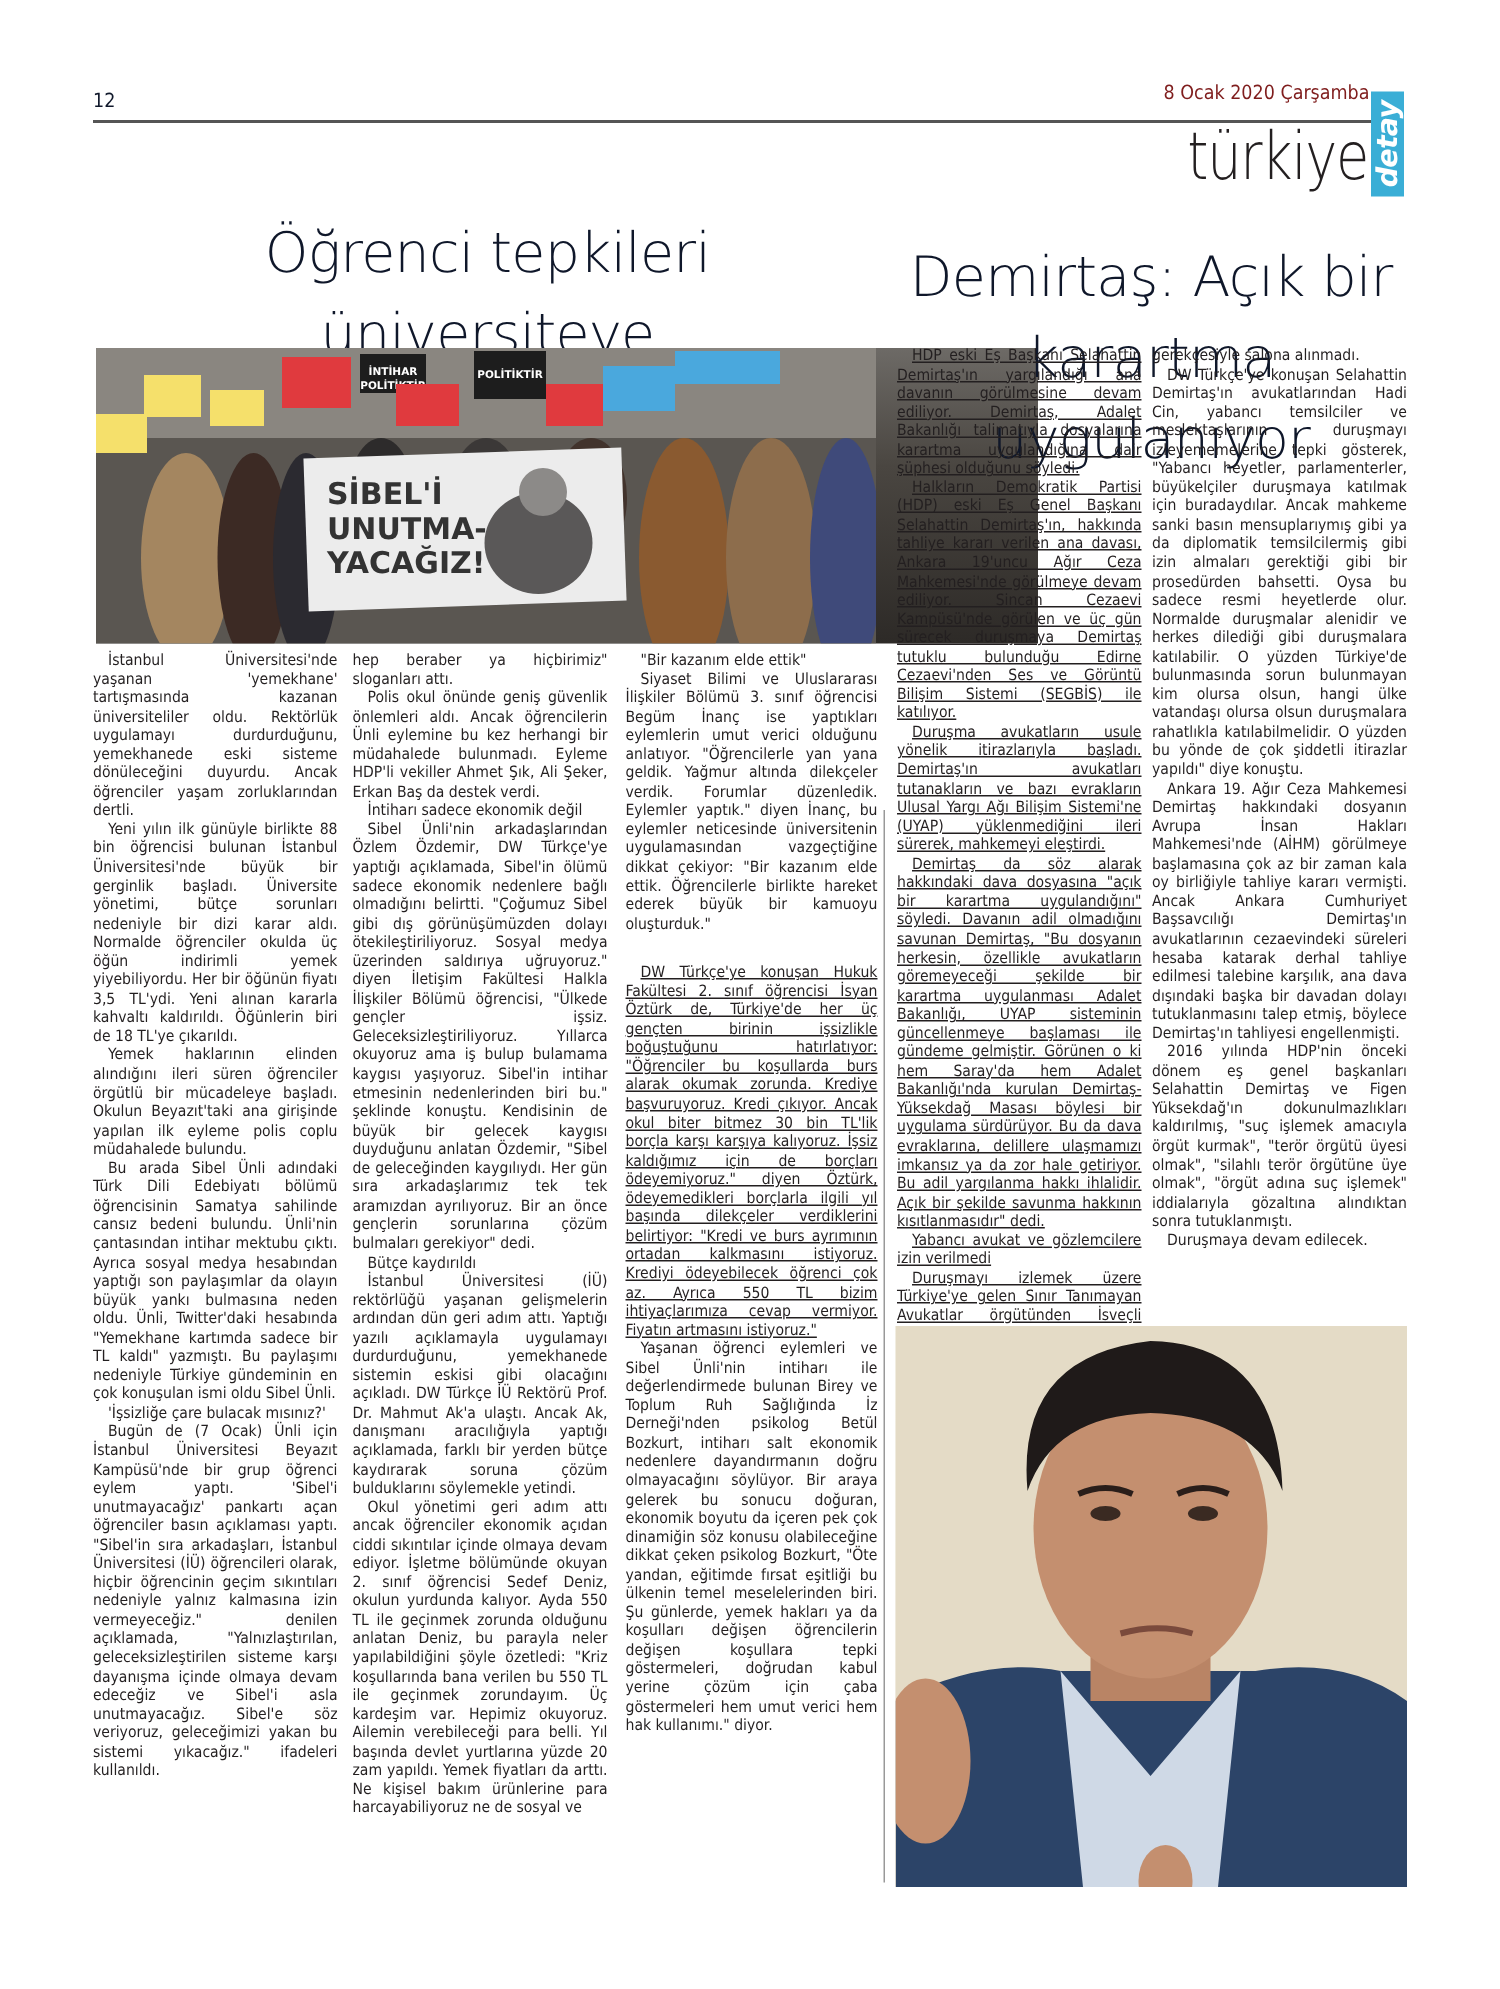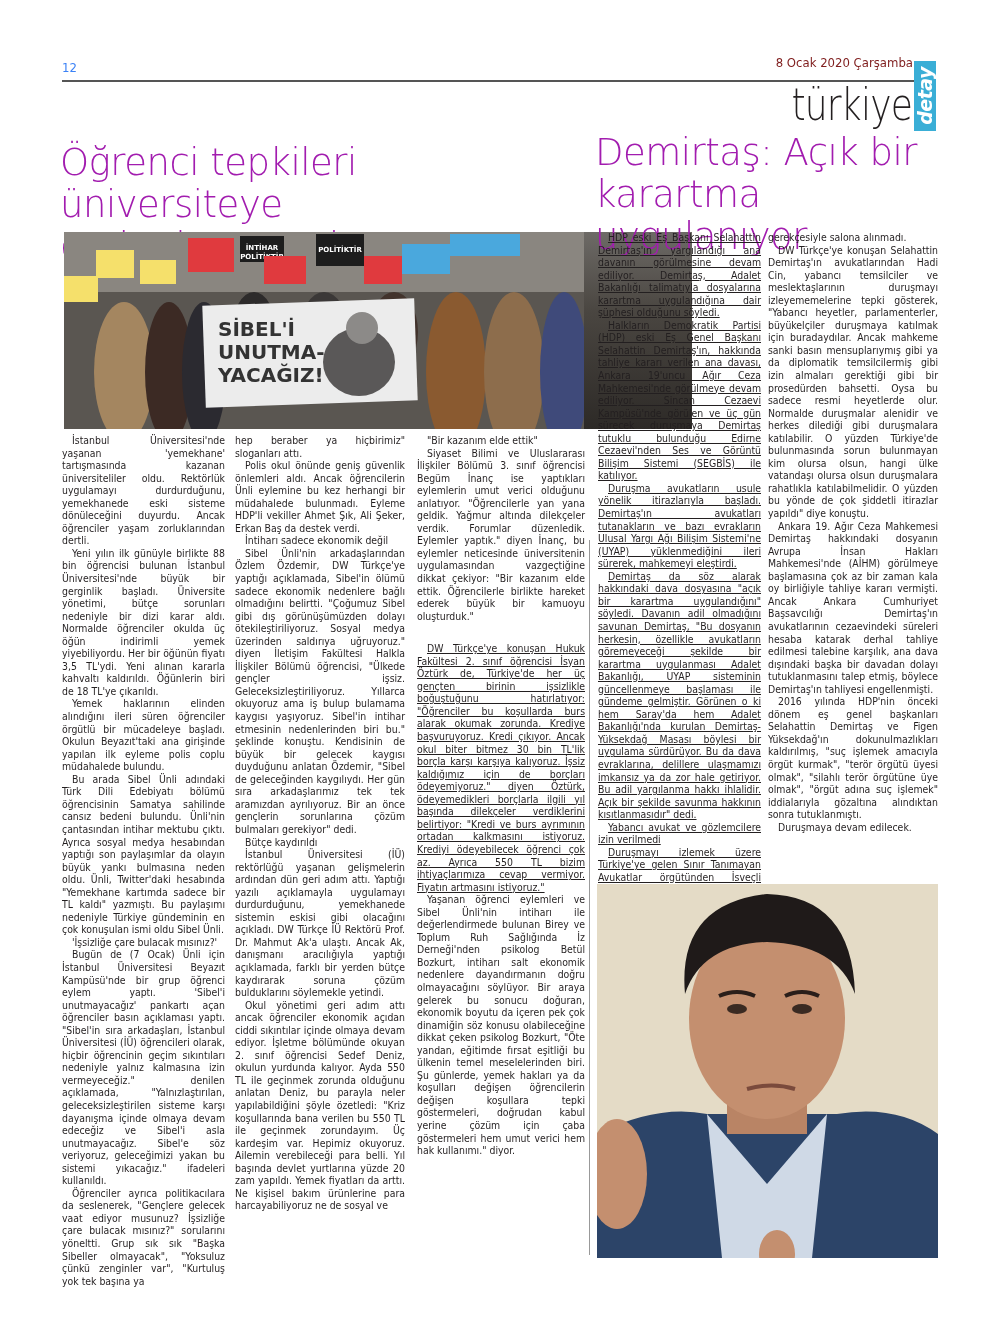"12" .page-number { color: #3b82f6 -> #0f172a }
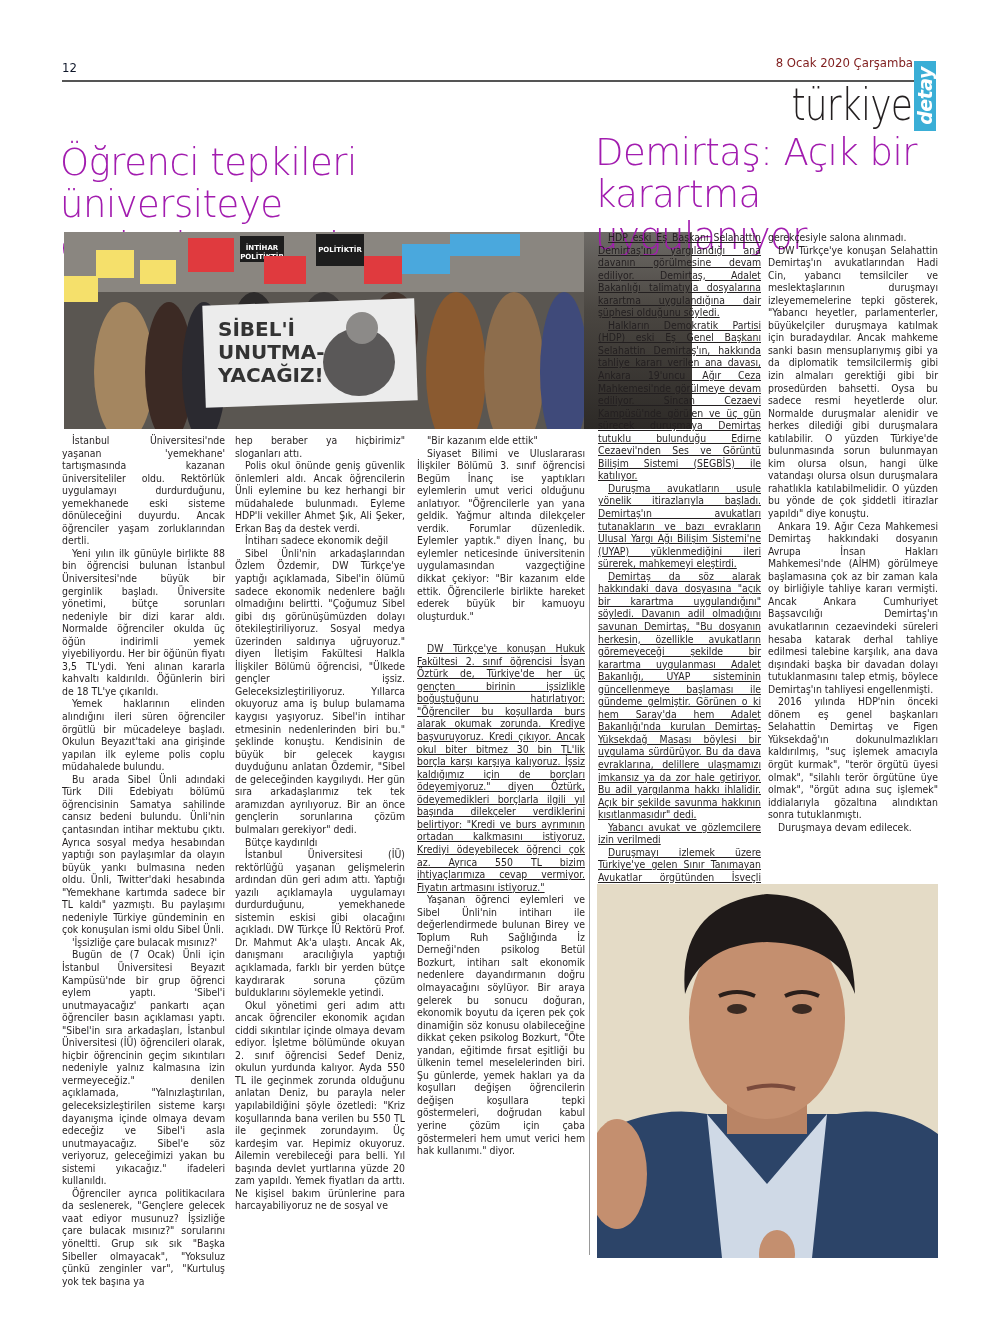"Öğrenci tepkileri üniversiteye" .headline { color: #a21caf -> #0f172a; line-height: 42px -> 54px; text-align: left -> center }
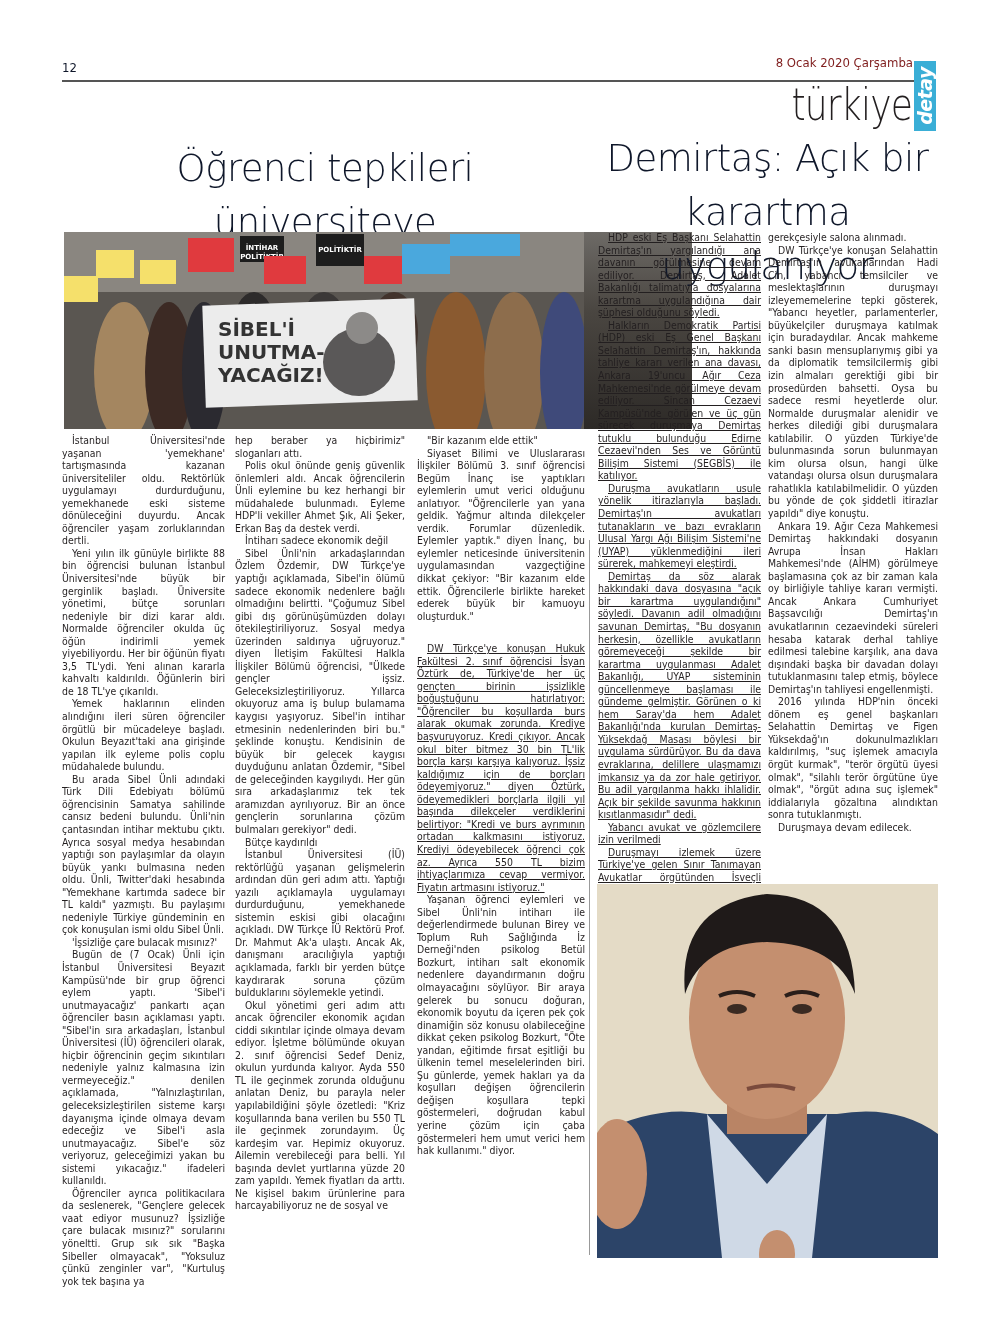"Demirtaş: Açık bir" .headline-right { top: 132px -> 158px }
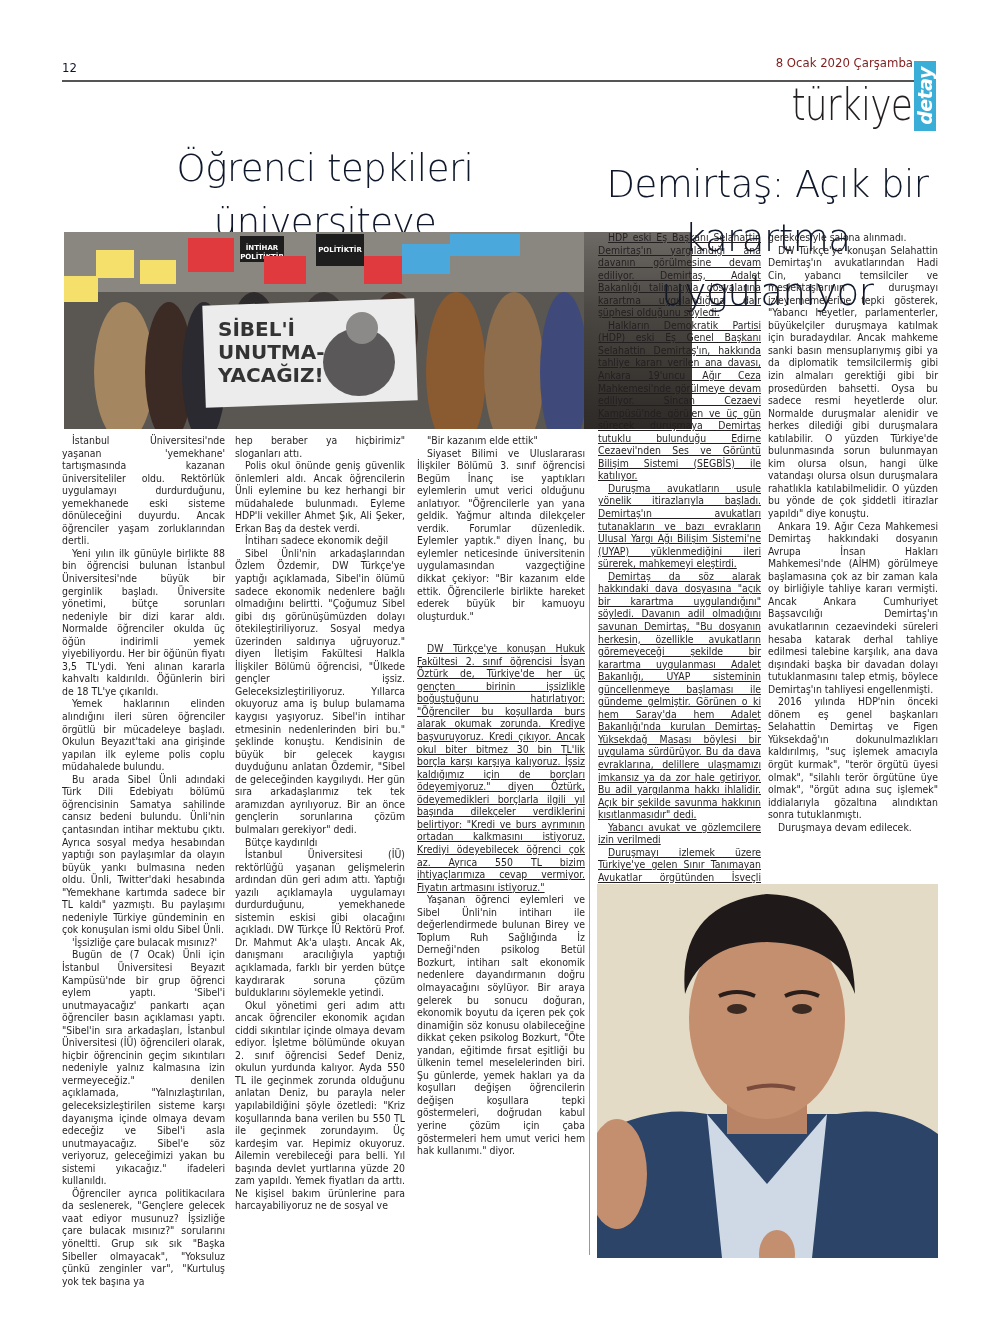"Öğrenciler ayrıca politikacılara da" p { html: <p>Öğrenciler ayrıca politikacılara da seslenerek, "Gençlere gelecek vaat ediyor musunuz? İşsizliğe çare bulacak mısınız?" sorularını yöneltti. Grup sık sık "Başka Sibeller olmayacak", "Yoksuluz çünkü zenginler var", "Kurtuluş yok tek başına ya</p> -> none }
